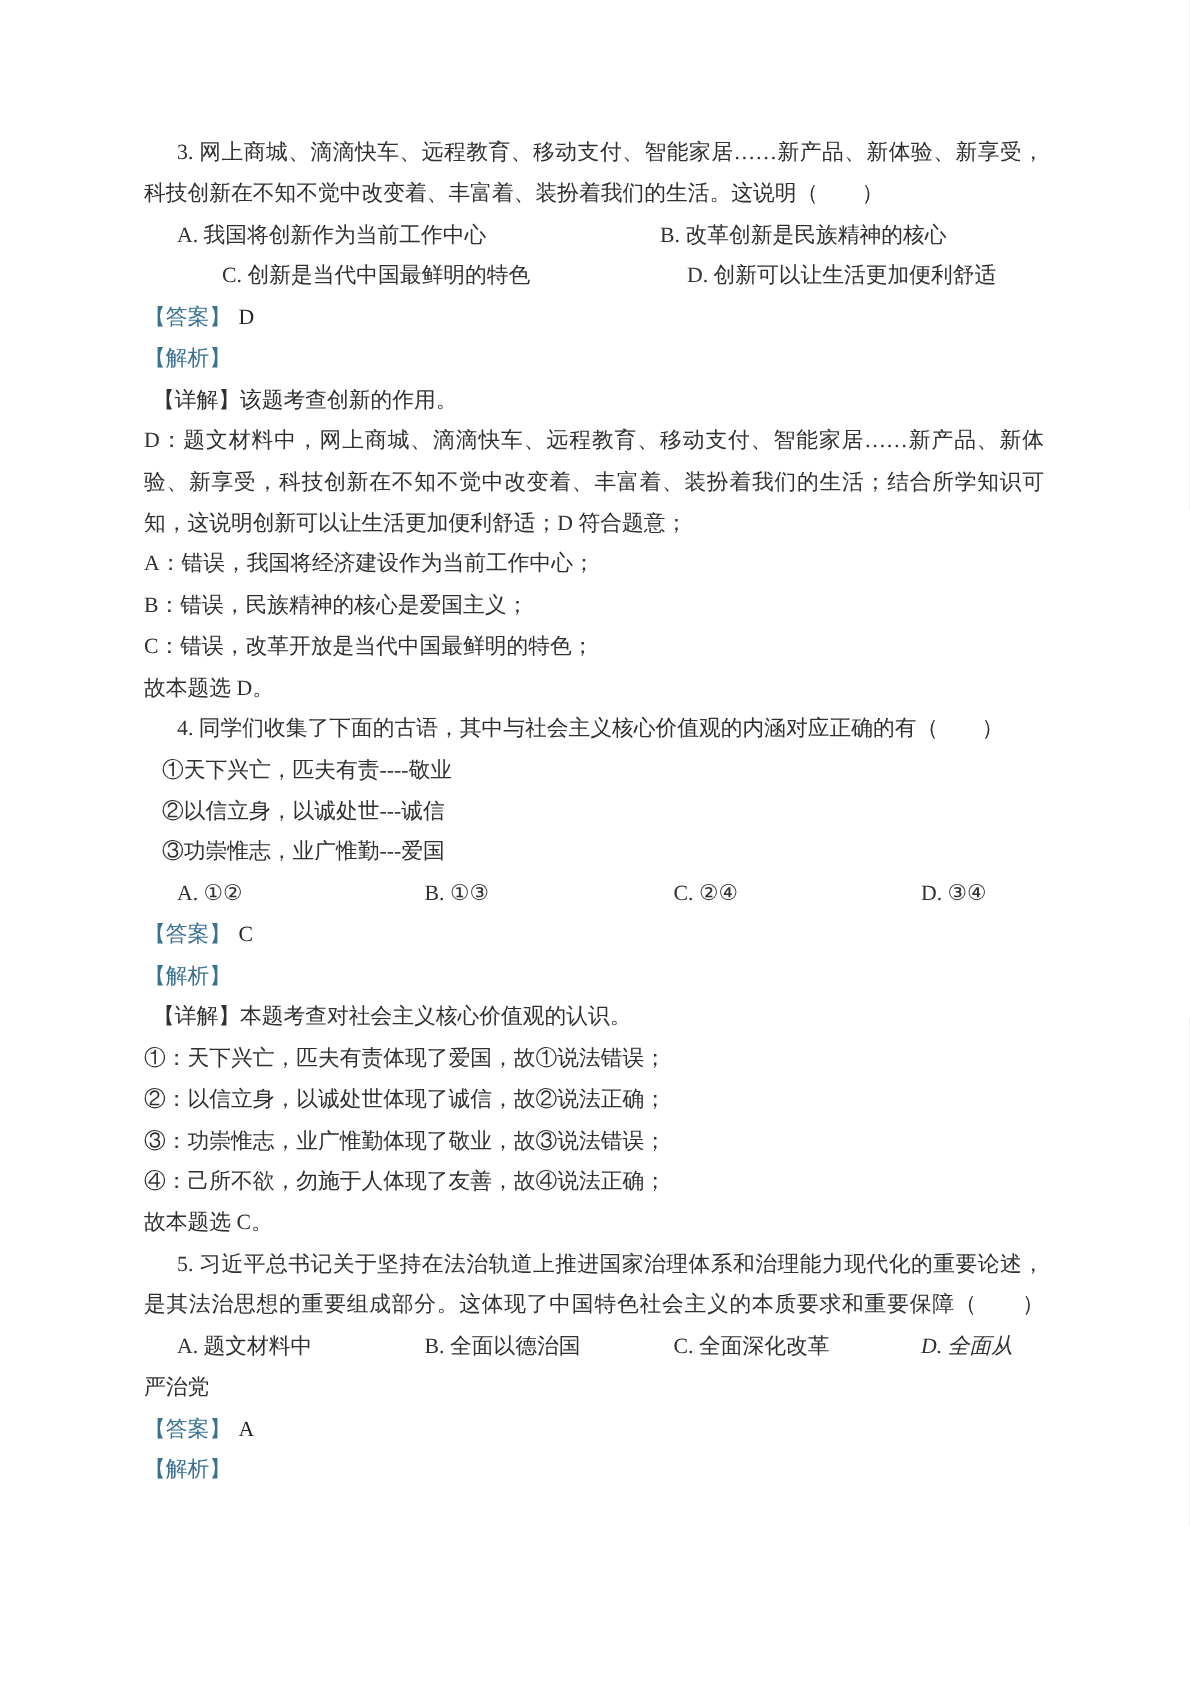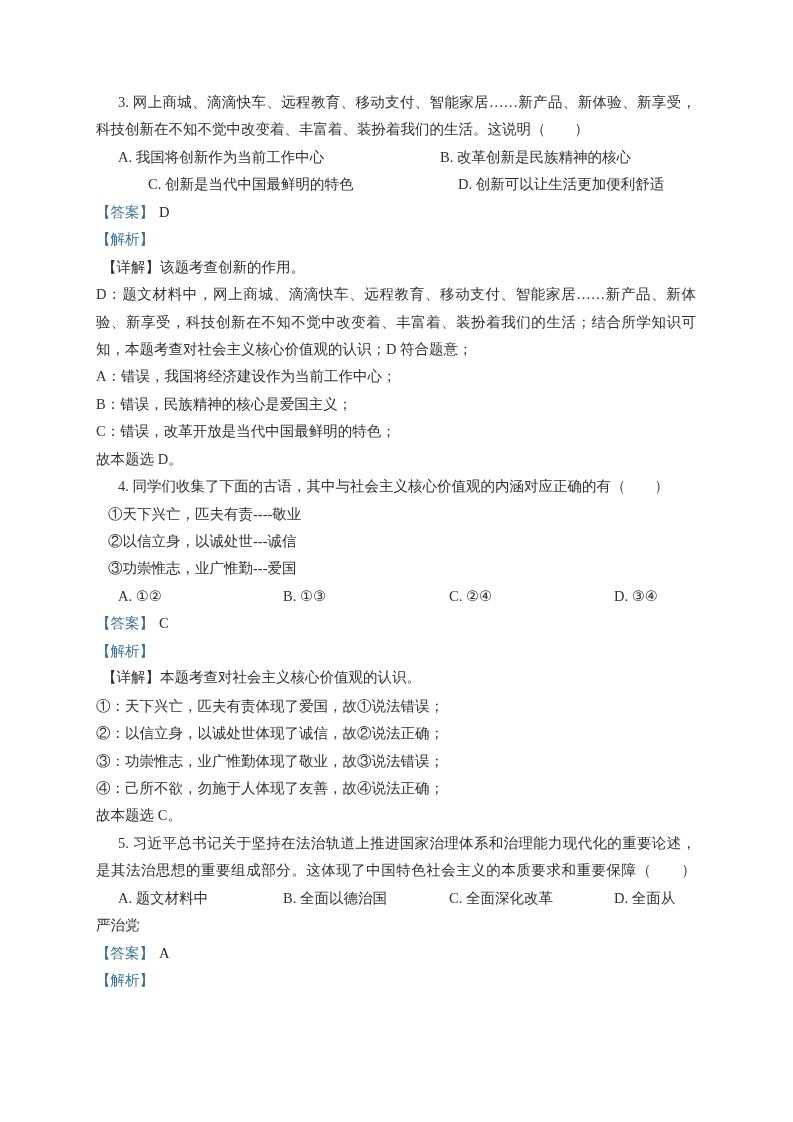"知，本题考查对社会主义核心价值观的认识；D 符合题意；" div.line { text: 本题考查对社会主义核心价值观的认识 -> 这说明创新可以让生活更加便利舒适 }
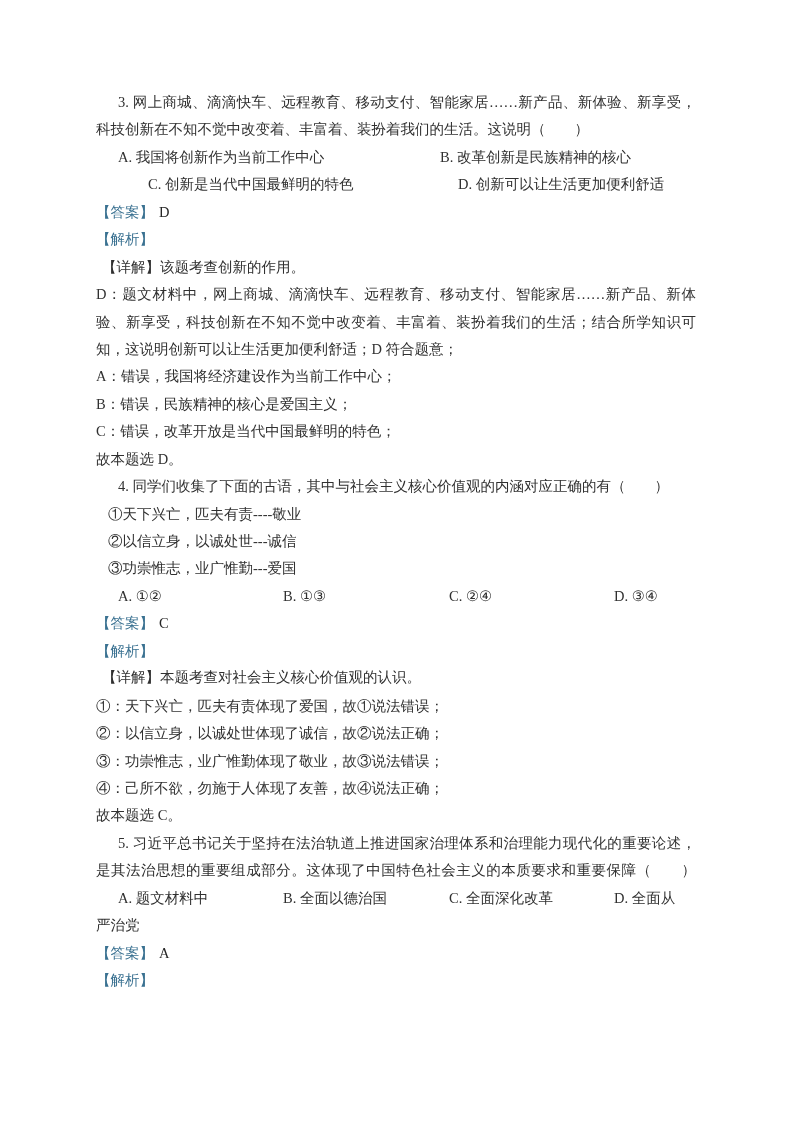"【详解】本题考查对社会主义核心价值观的认识。" div.line { font-family: Liberation Mono, monospace -> none }
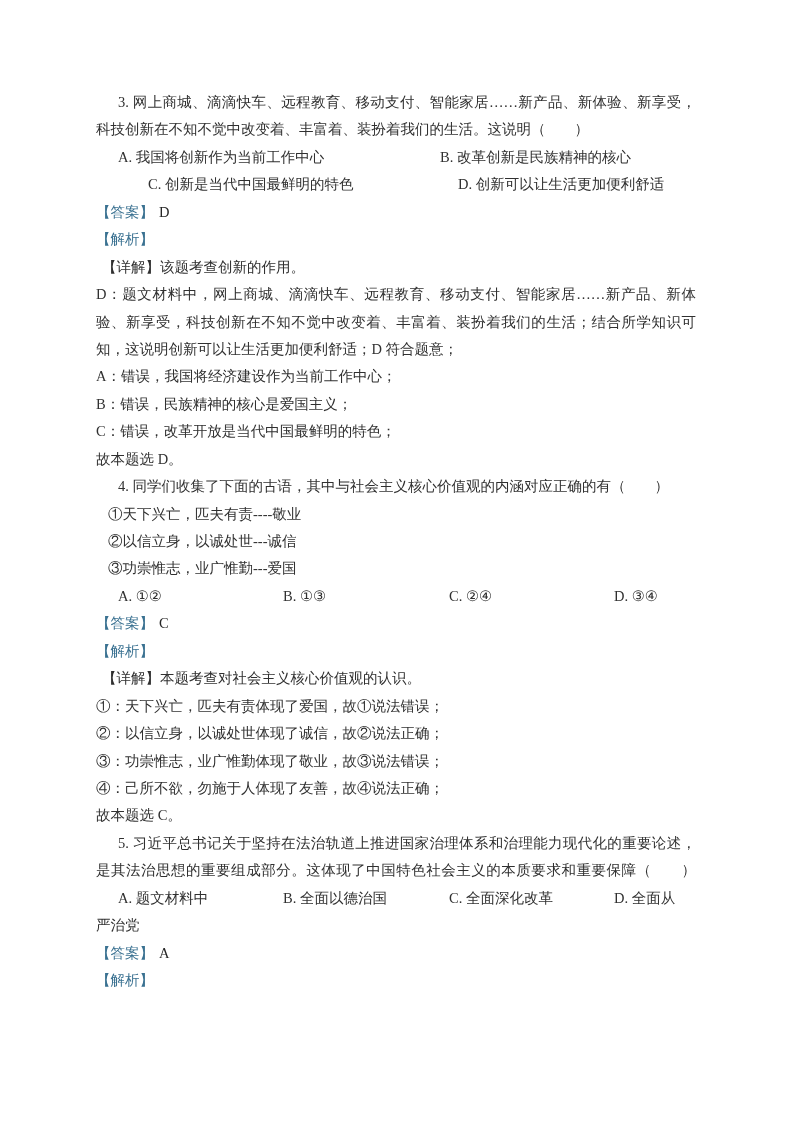"D. 全面从" span.optcell { font-style: none -> italic }
